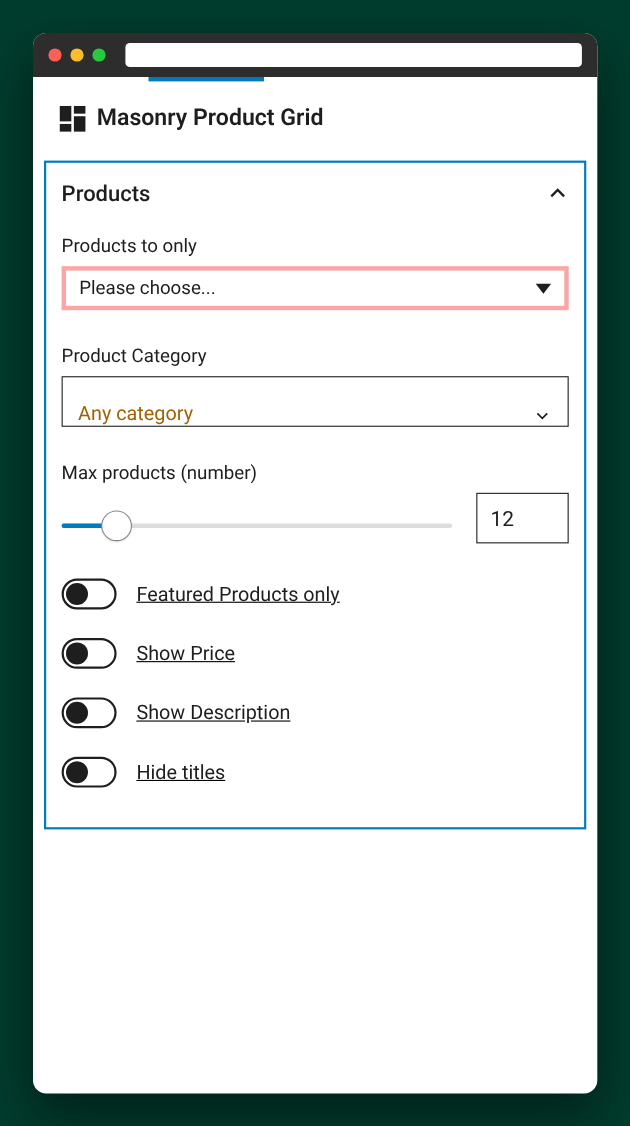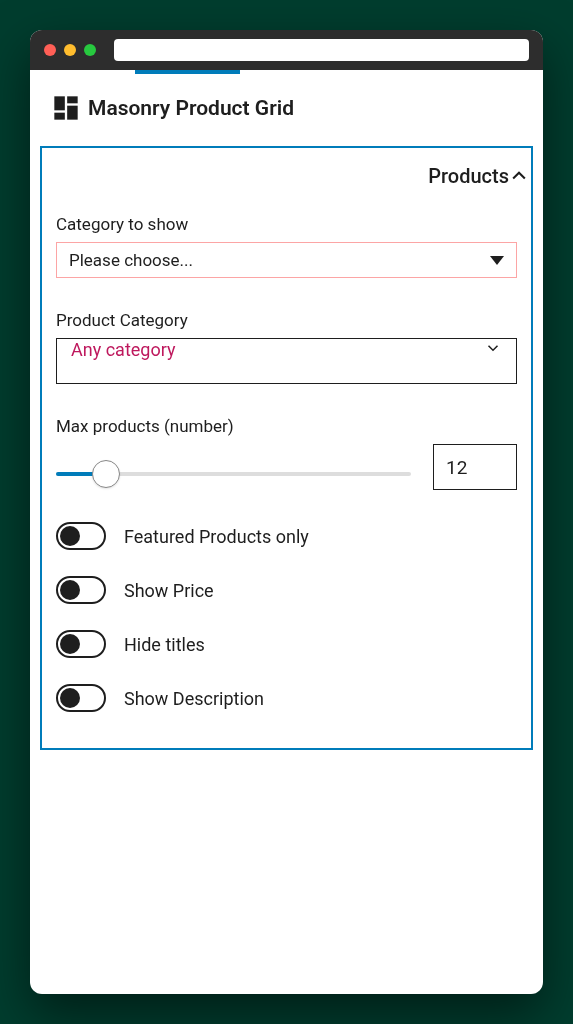"Products" .panel-header { justify-content: flex-end -> space-between; padding: 16px 2px -> 16px 14px }
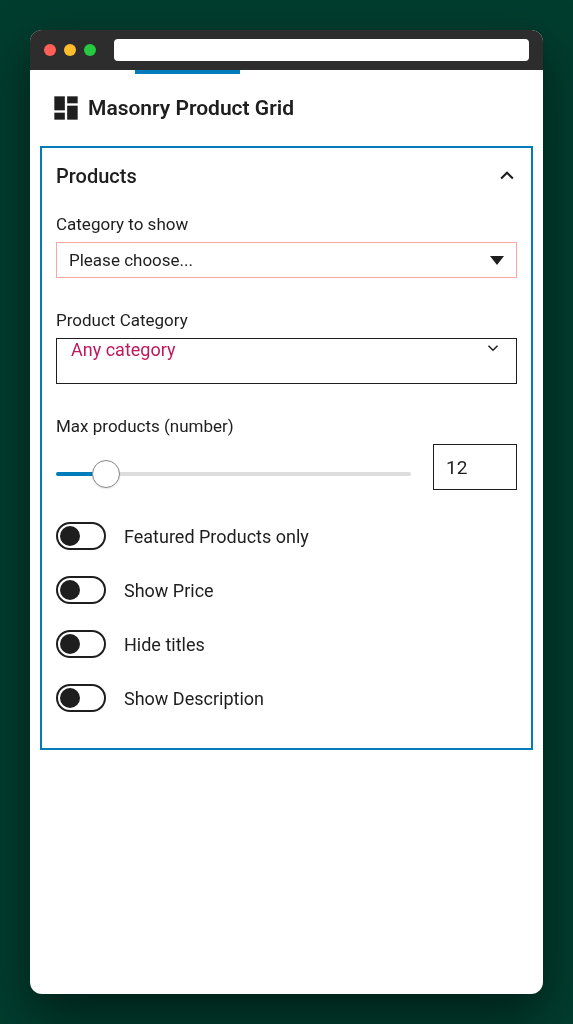"Category to show" span.label { text: Category to show -> Products to only }
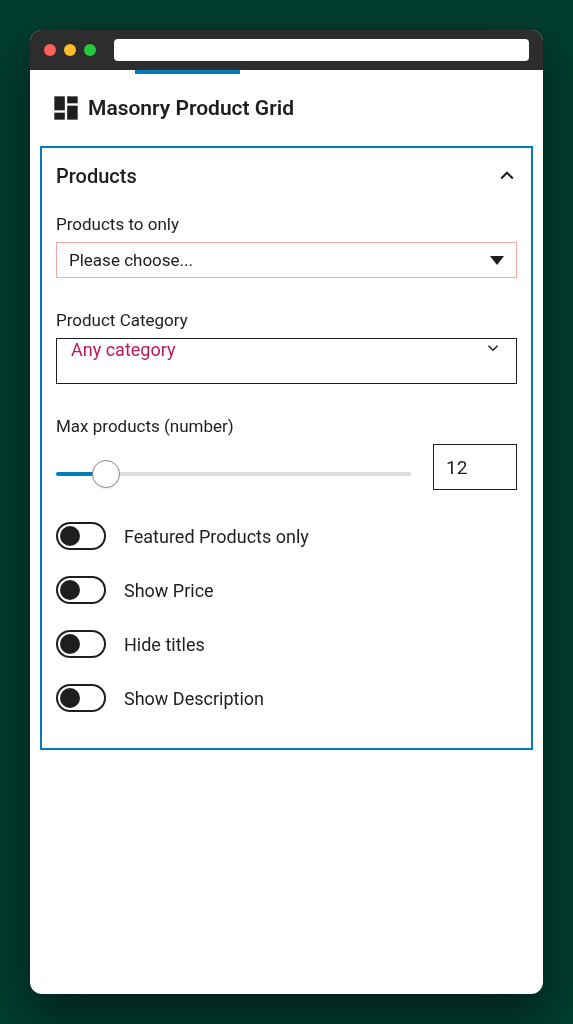"Please choose..." .select-basic { border: 1px solid #fca5a5 -> 4px solid #fca5a5 }
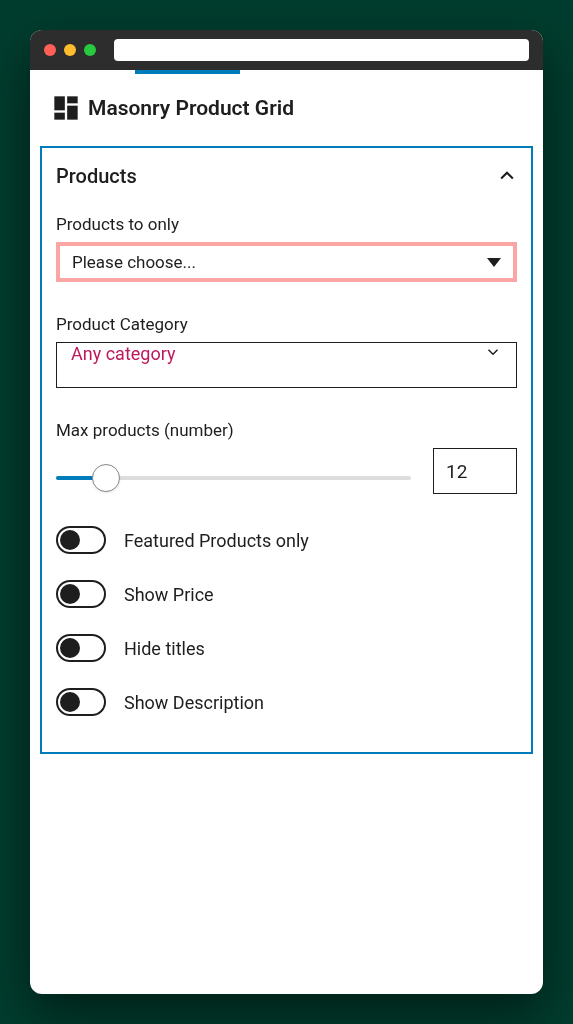"Any category" .select-combo { align-items: flex-start -> flex-end; color: #be185d -> #a16207 }
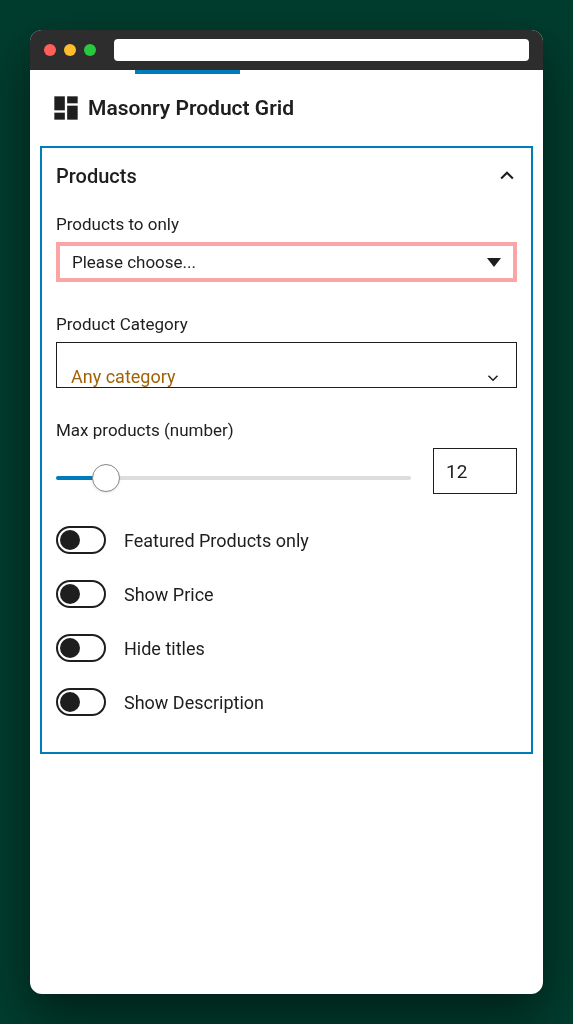"Featured Products only" .toggle-row { text-decoration: none -> underline }
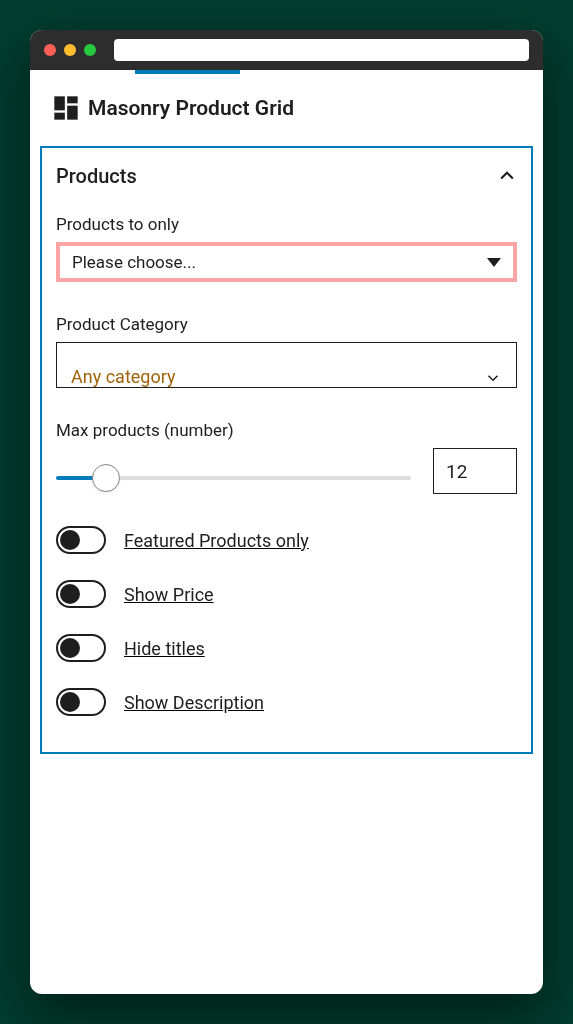"Hide titles" div.toggle-row { order: before "Show Description" -> after "Show Description" }
